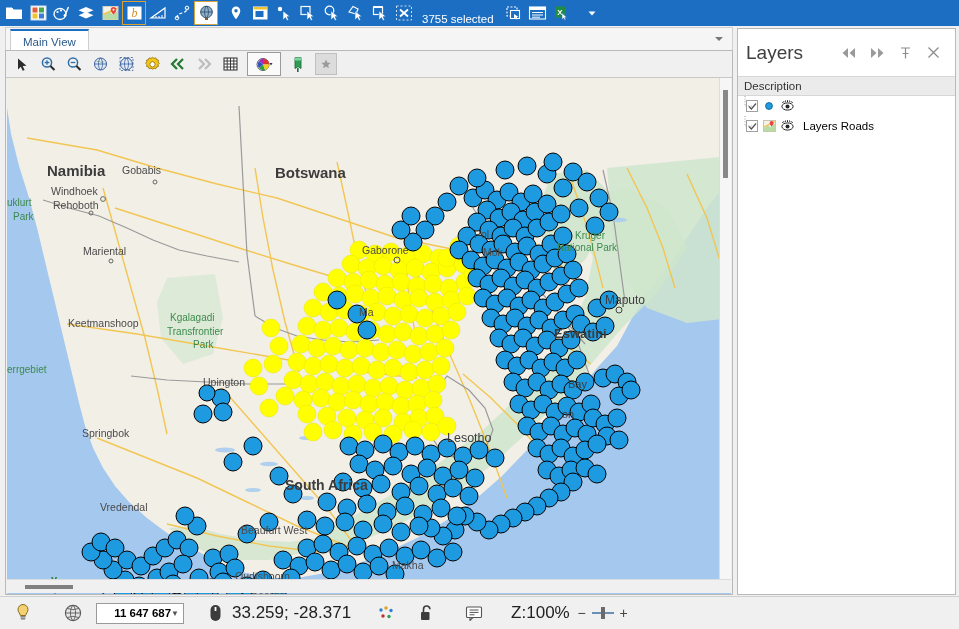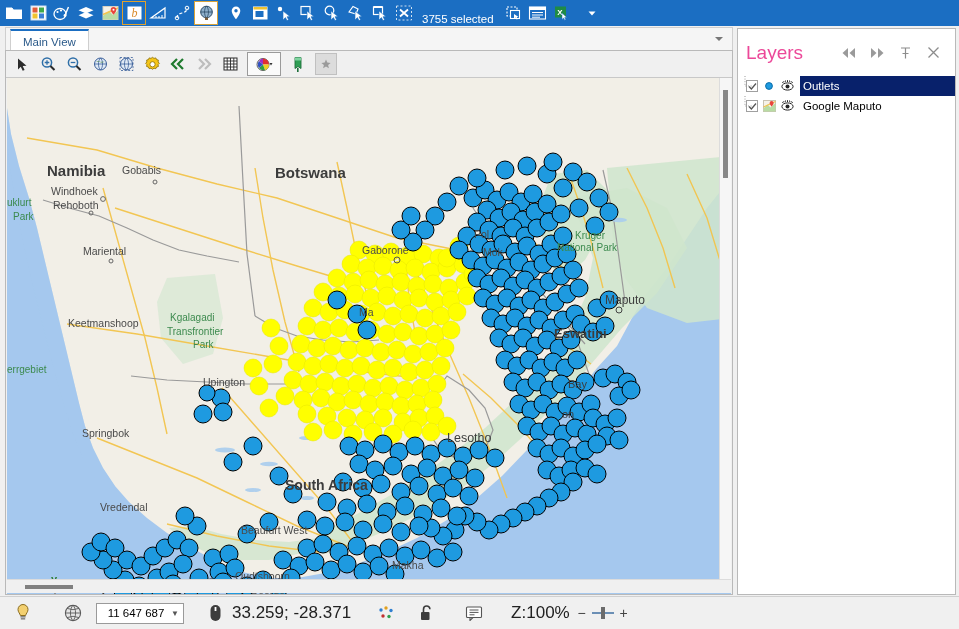"Layers" .lp-title { color: #ec4899 -> #404040 }
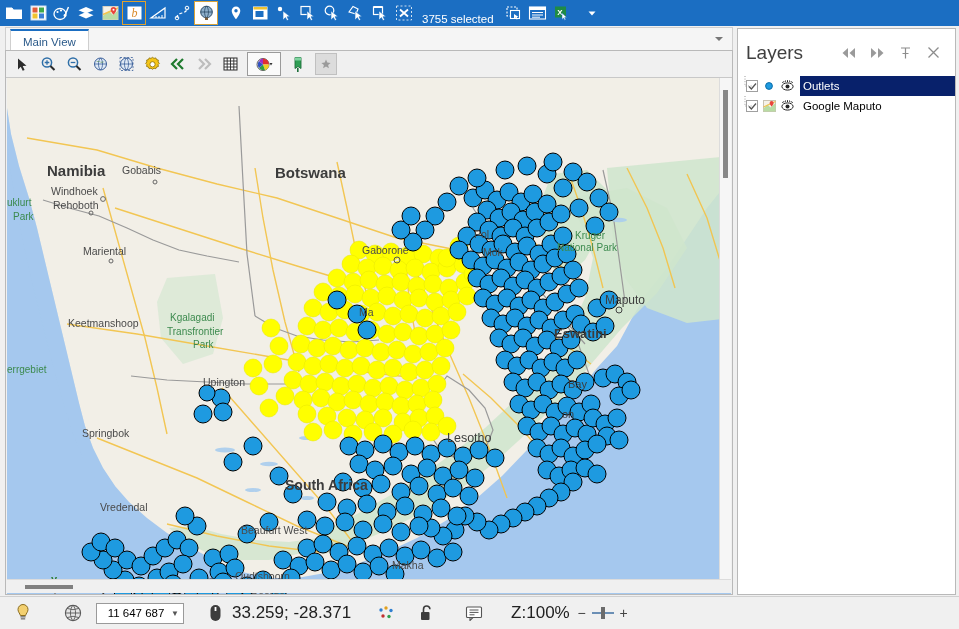"Description" div.lp-colhdr { html: none -> <div>Description</div> }
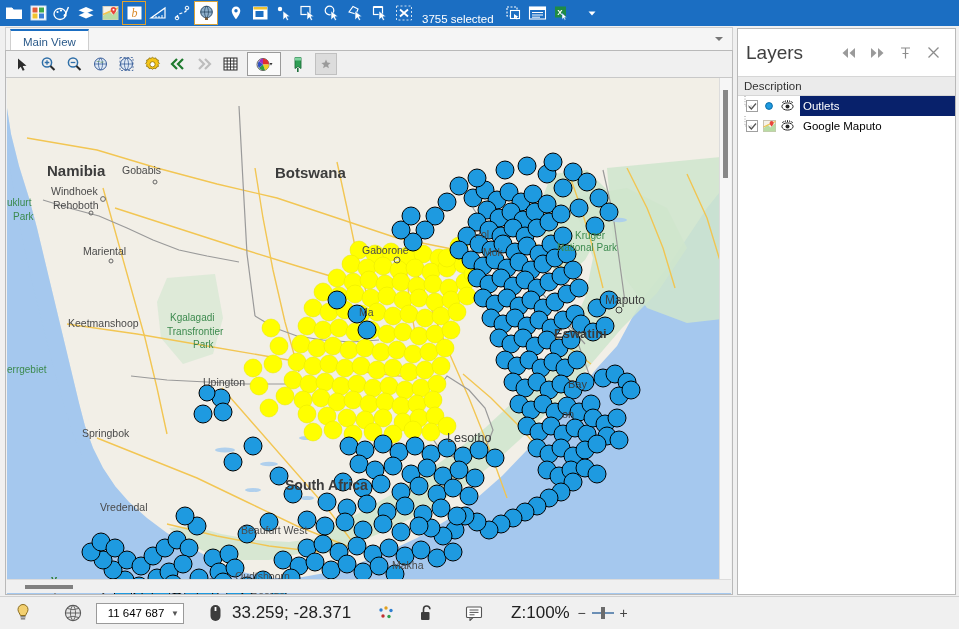"Outlets" span.lname { html: <span>Outlets</span> -> none }
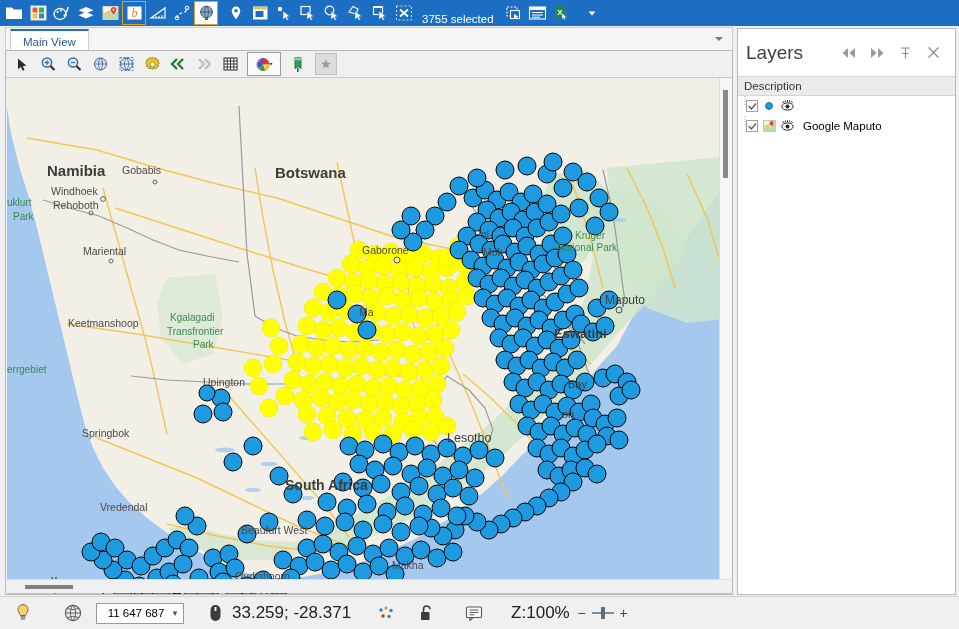"Google Maputo" span.lname { text: Google Maputo -> Layers Roads }
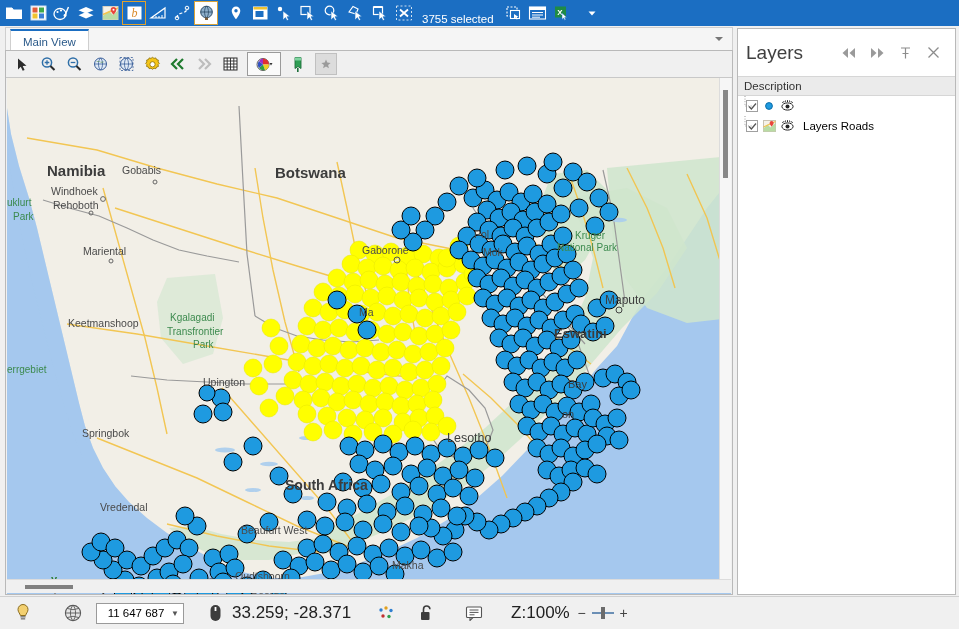"11 647 687" .sb-combo .val { font-weight: none -> bold; text-align: center -> right }
